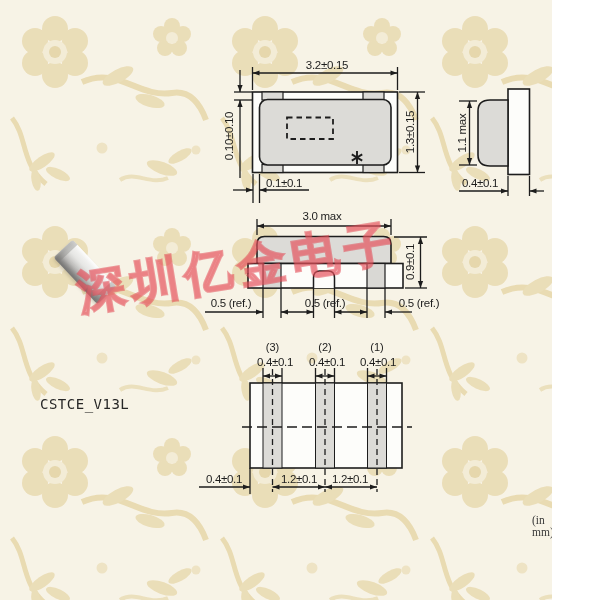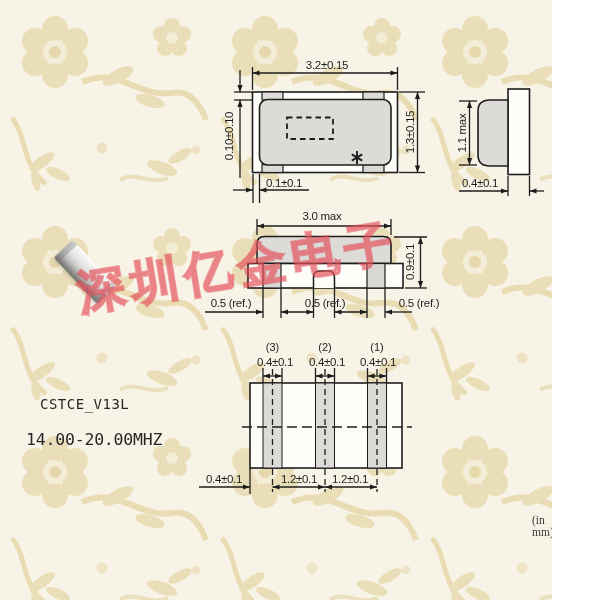"14.00-20.00MHZ" div.freq-text { html: <div>14.00-20.00MHZ</div> -> none }
